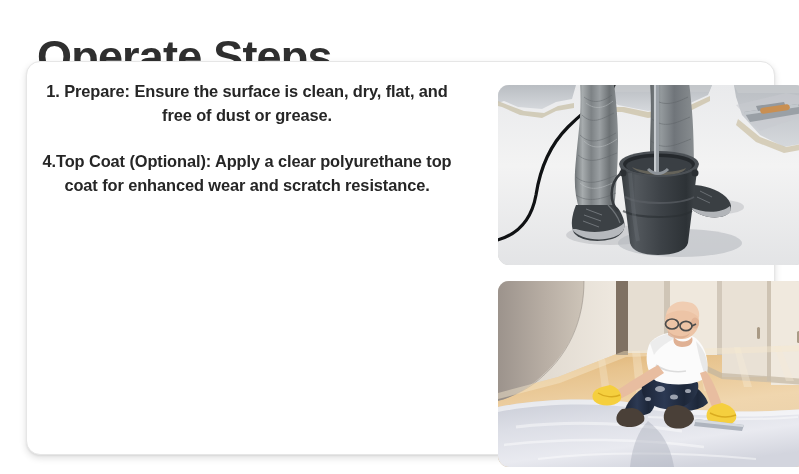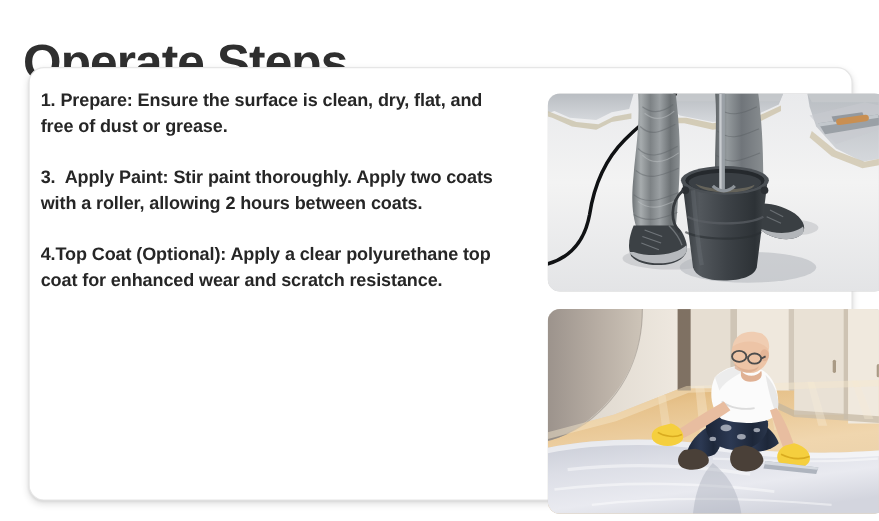"Operate Steps" #page-title { left: 21px -> 37px }
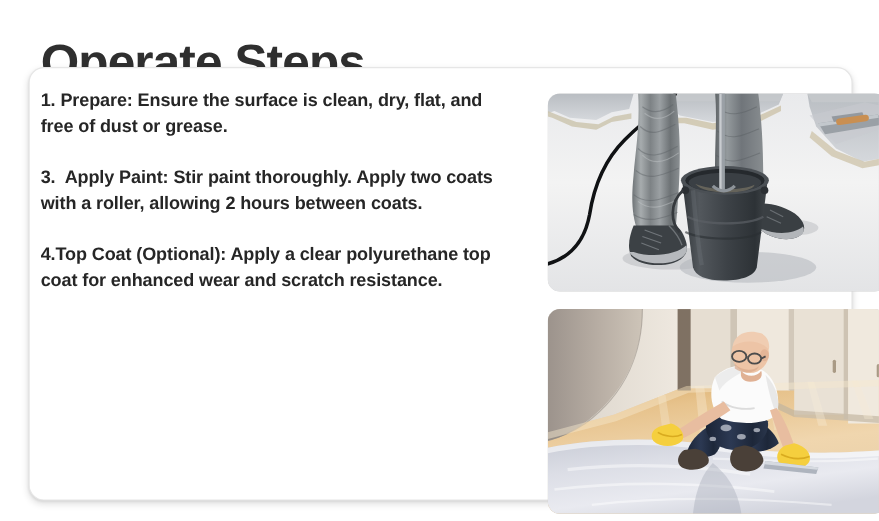"1. Prepare: Ensure the surface" .step-item { text-align: none -> center }
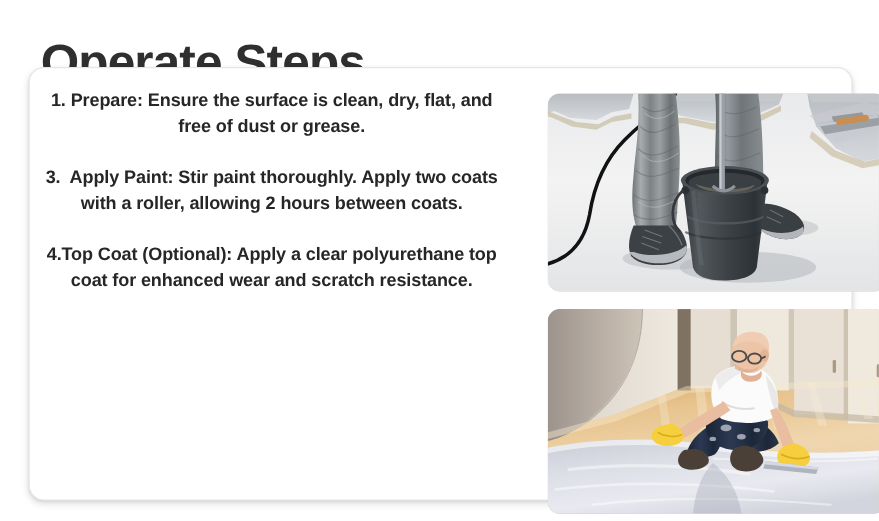"3. Apply Paint: Stir paint" p.step-item { html: <p>3. Apply Paint: Stir paint thoroughly. Apply two coats with a roller, allowing 2 hours between coats.</p> -> none }
